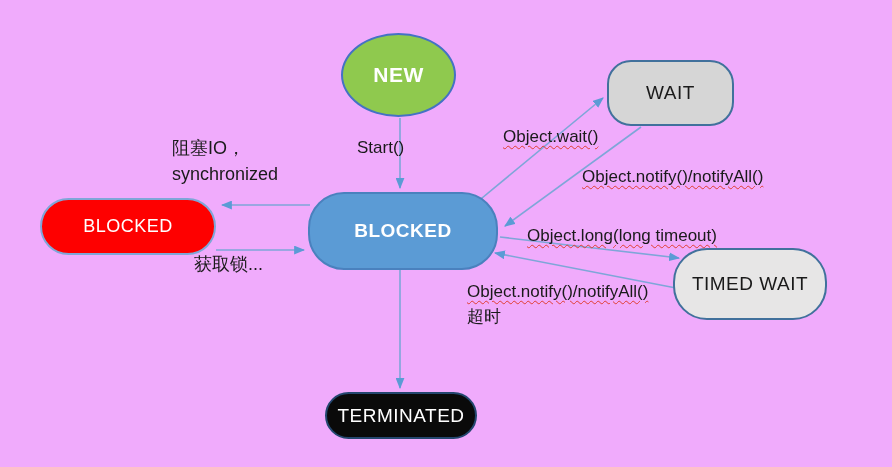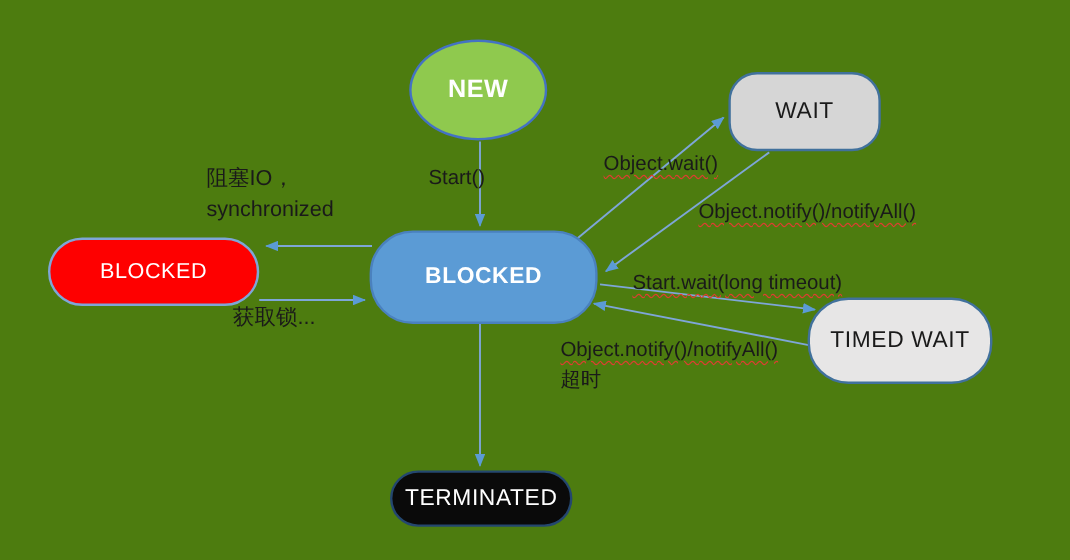"NEW" #canvas { background: #4d7c0f -> #f0abfc }
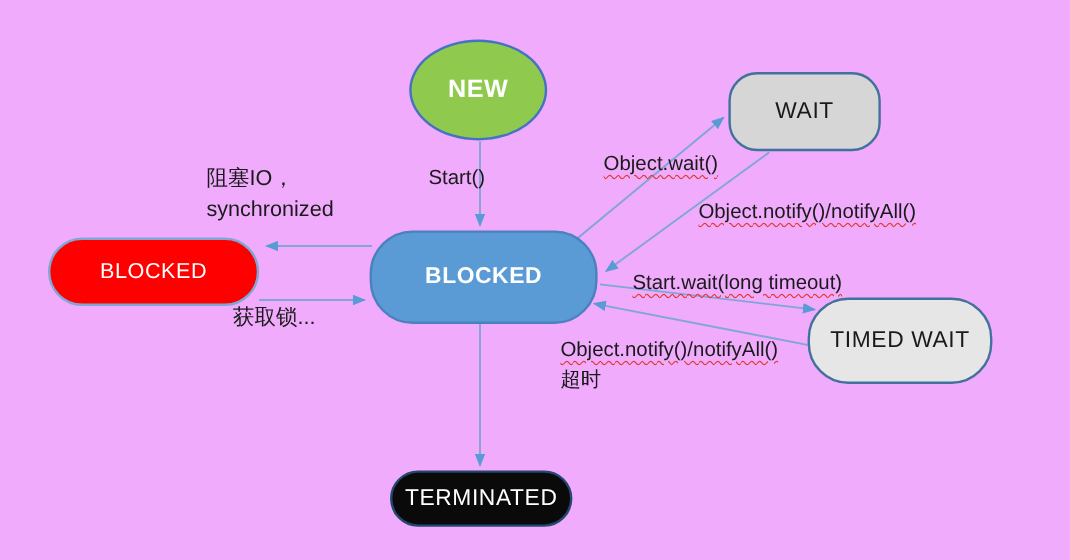"Start.wait(long timeout)" div.edge-label { text: Start.wait -> Object.long }
